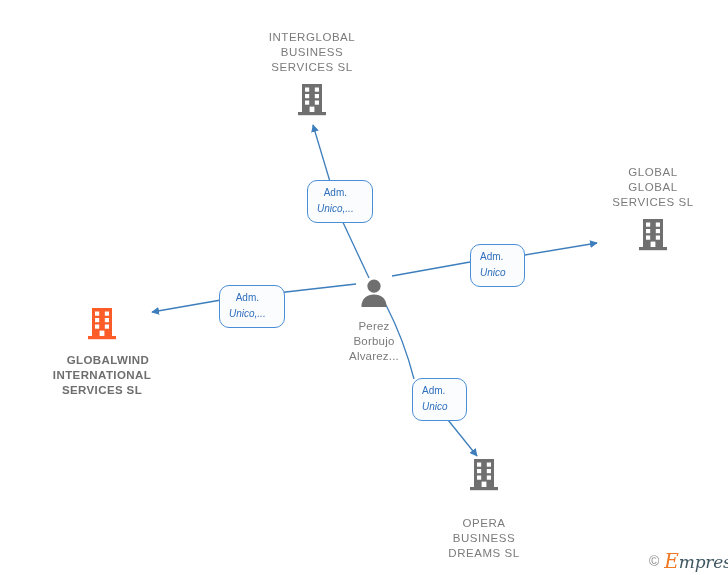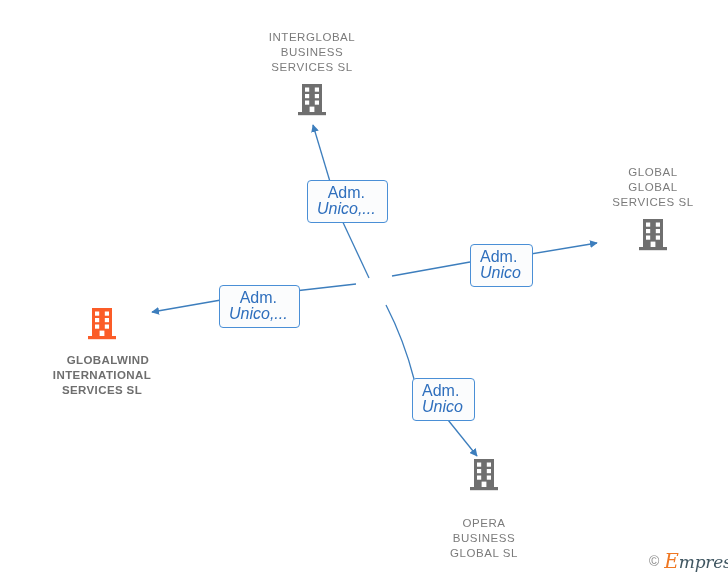"Adm." .rel { border-radius: 4px -> 10px; font-size: 16px -> 10px; padding: 4px 11px 5px 9px -> 4px 18px 5px 9px }
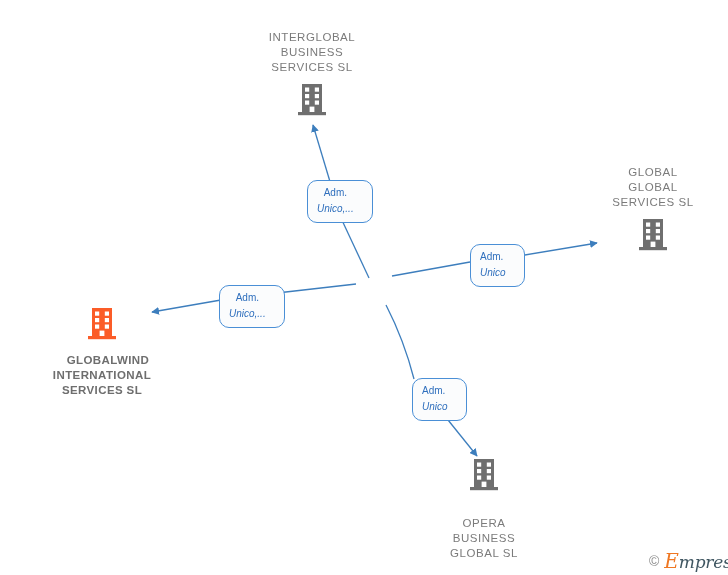"Perez" div.node { html: none -> <div> <span> <svg> <circle></circle> <path></path> </svg> </span> <div>Perez</div> <div>Borbujo</div> <div>Alvarez...</div> </div> }
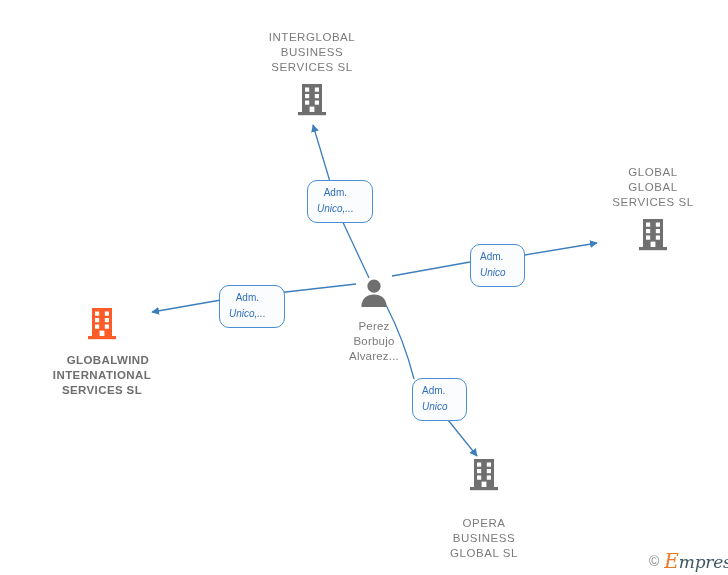"GLOBAL SL" div.node-label { text: GLOBAL -> DREAMS }
